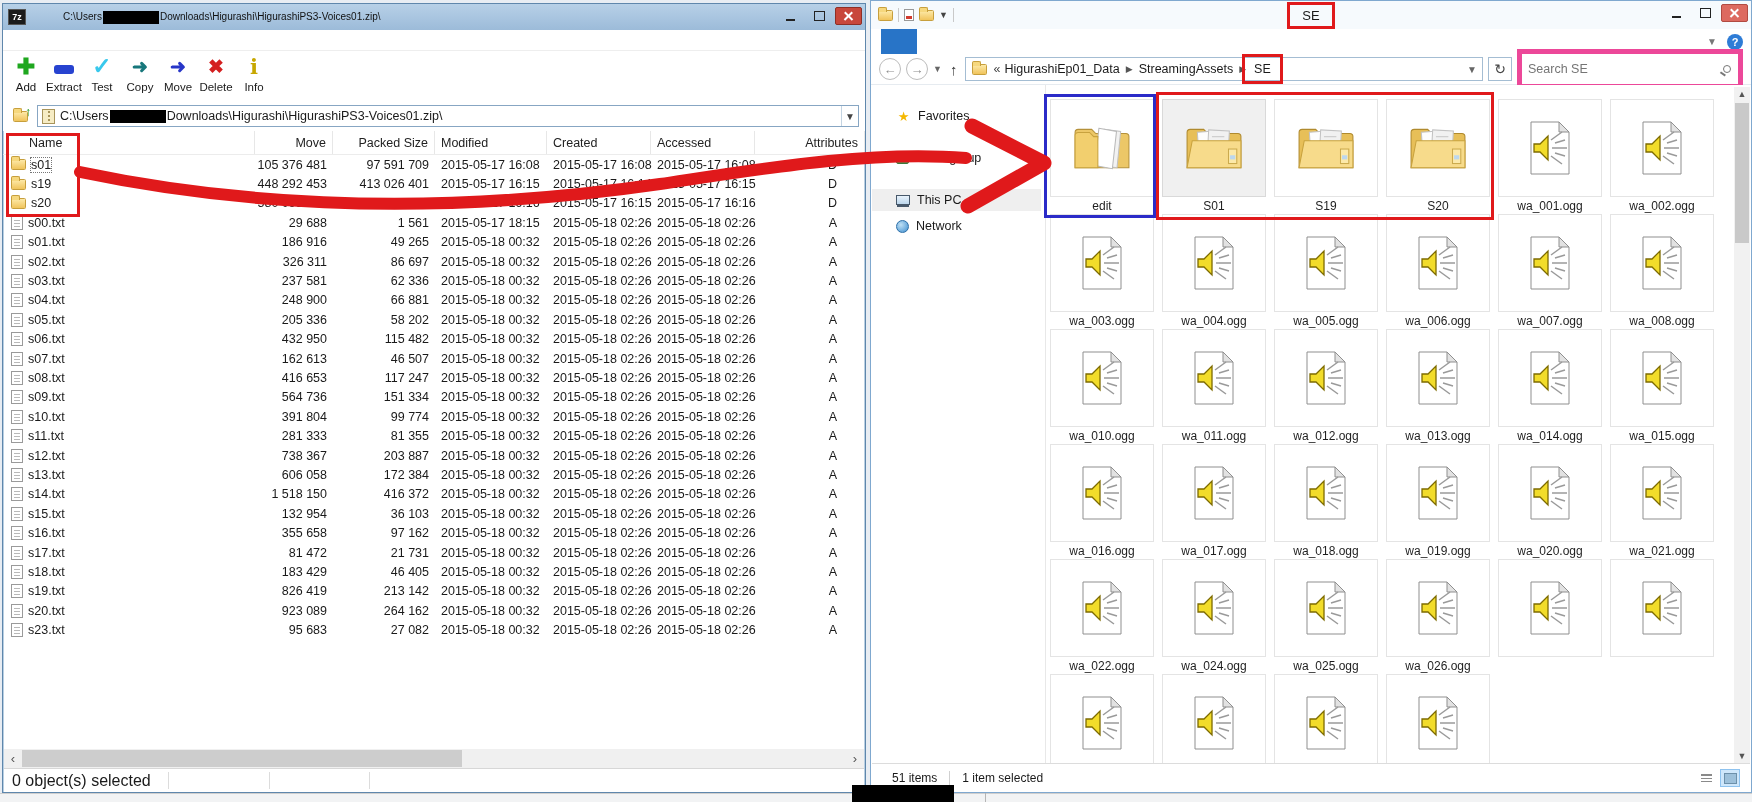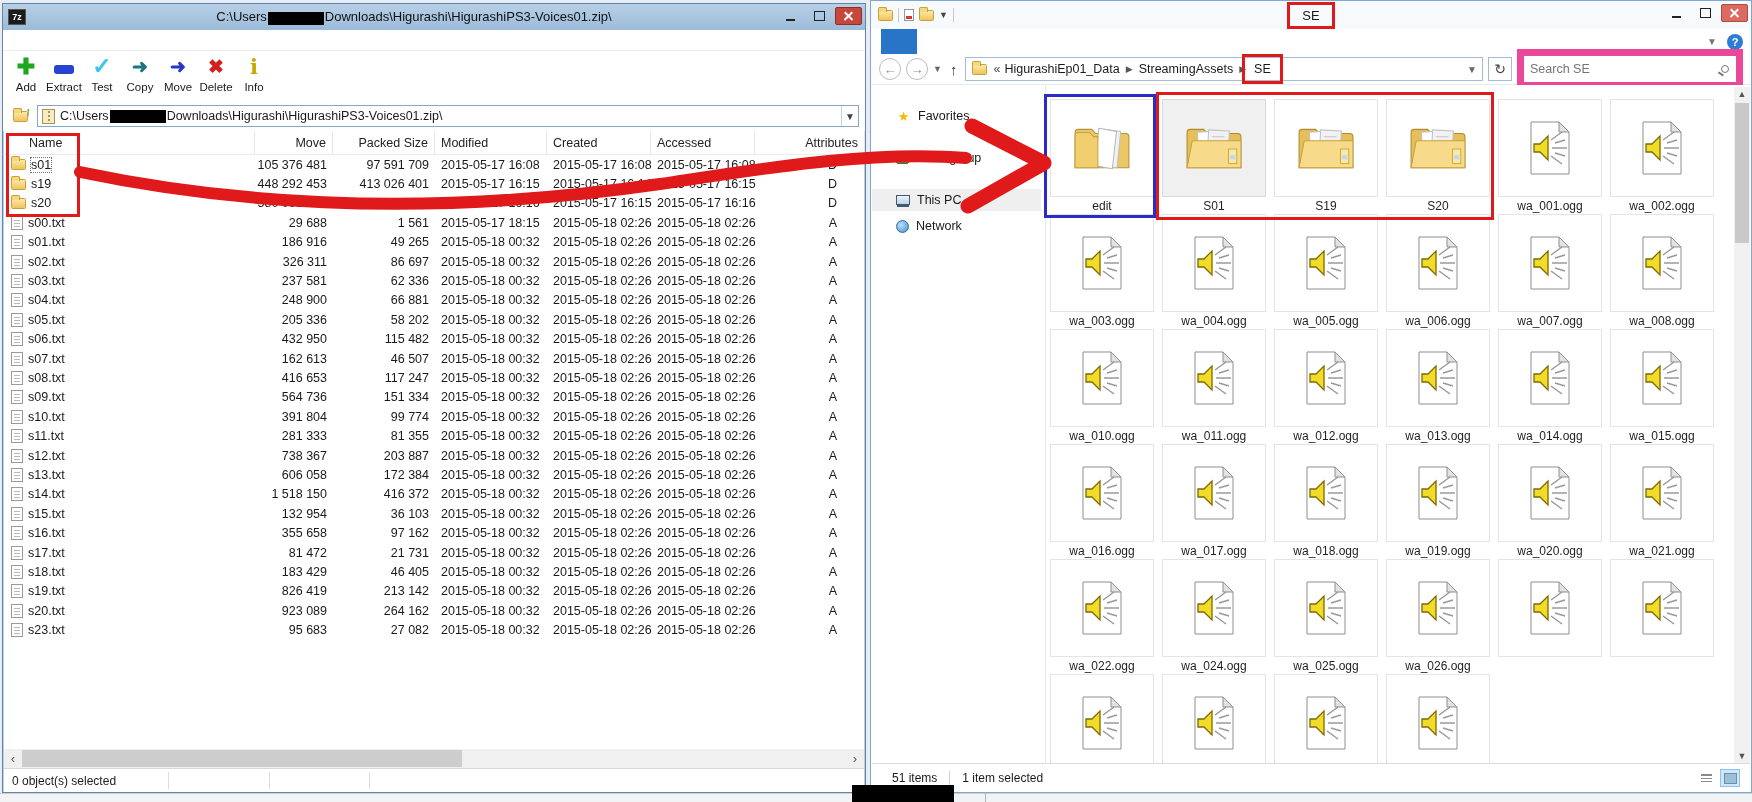"C:\Users Downloads\Higurashi\HigurashiPS3-Voices01.zip\" .w7-titletext { font-size: 13px -> 10px; text-align: center -> left }
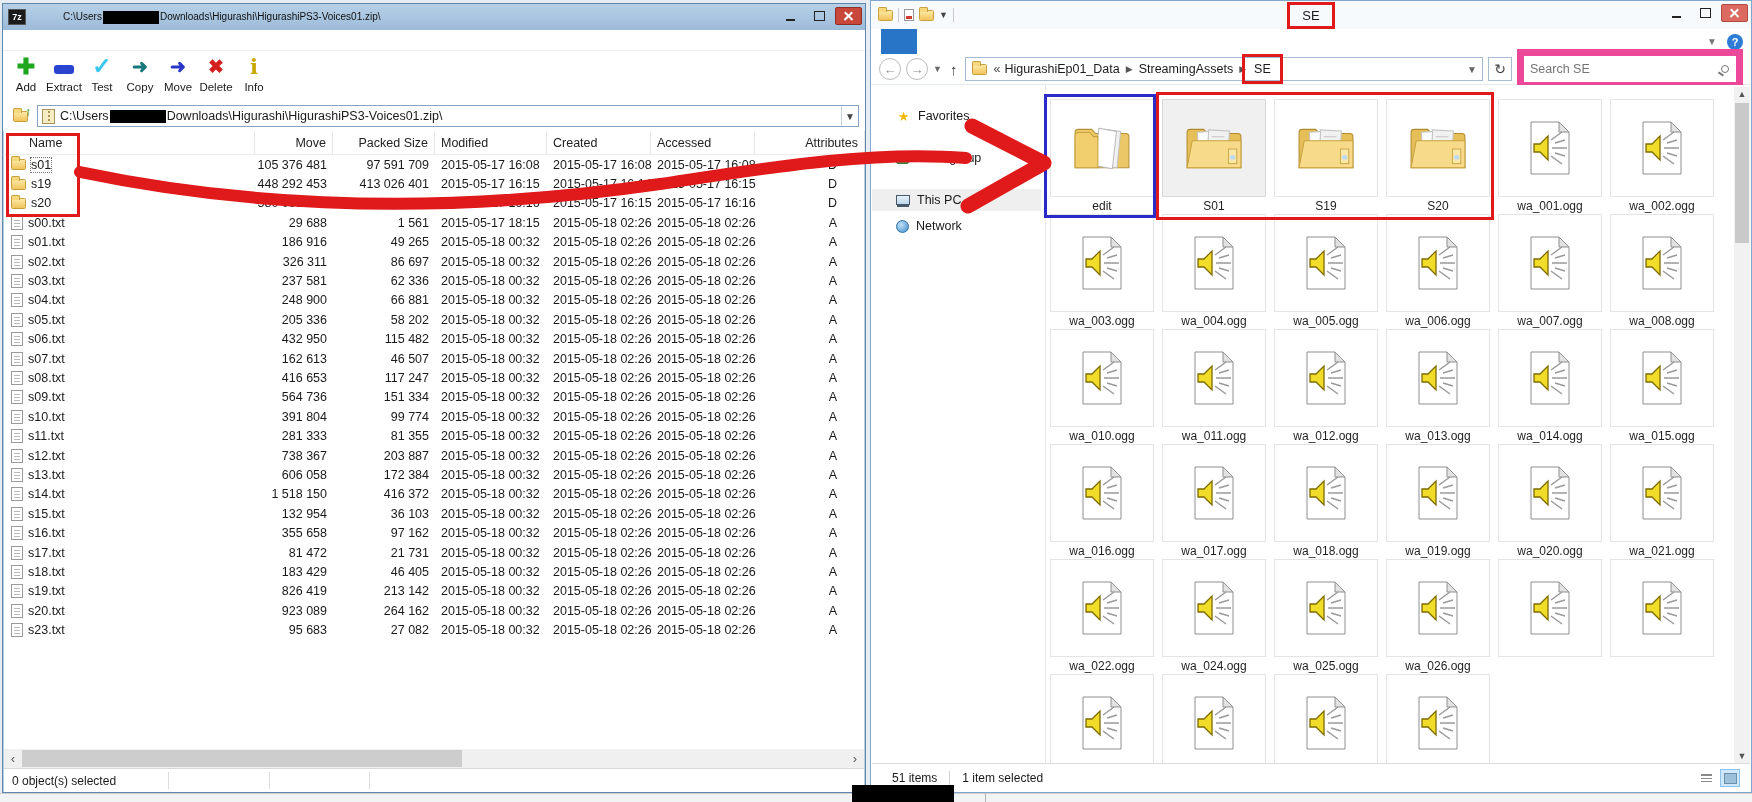"Search SE" .search { border: 7px solid #ec4899 -> 5px solid #ec4899 }
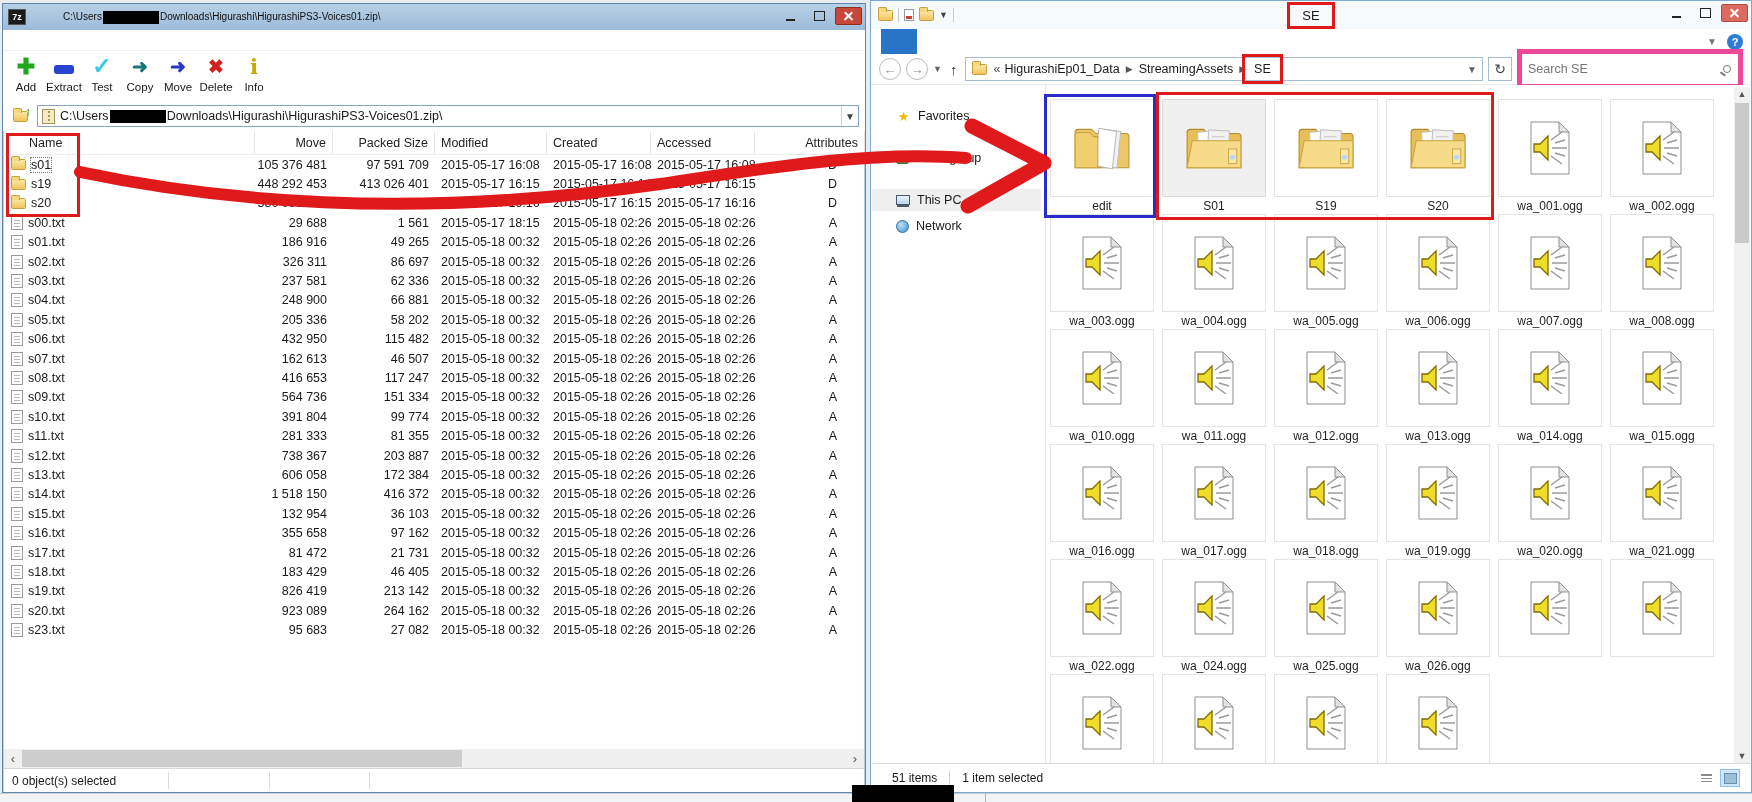"0 object(s) selected" .w7-status { font-size: 12px -> 16px }
